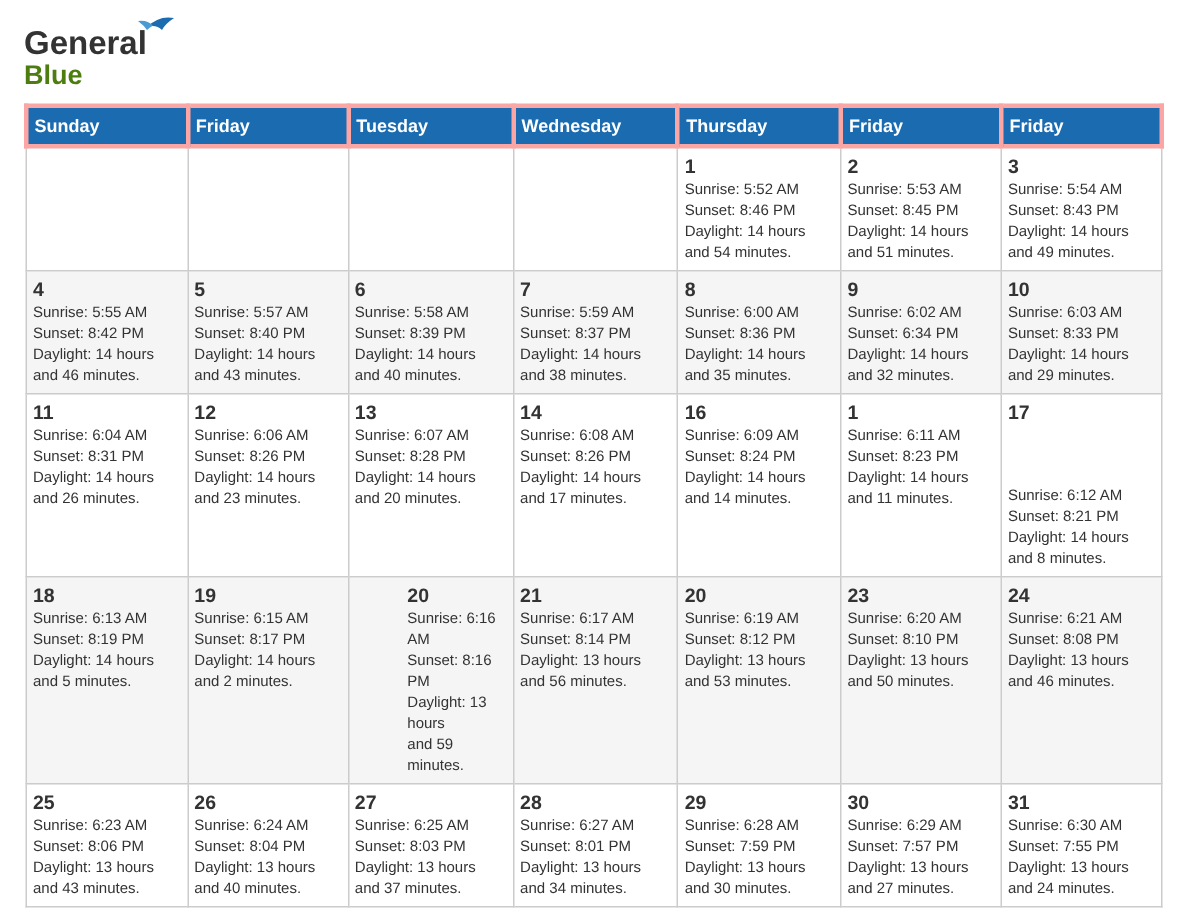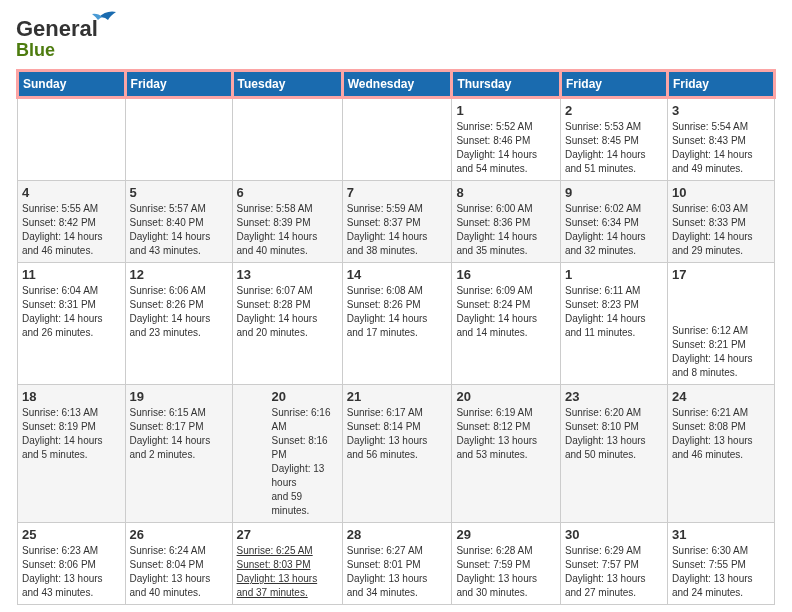"Sunrise: 6:25 AM" div.day-info { text-decoration: underline -> none }
